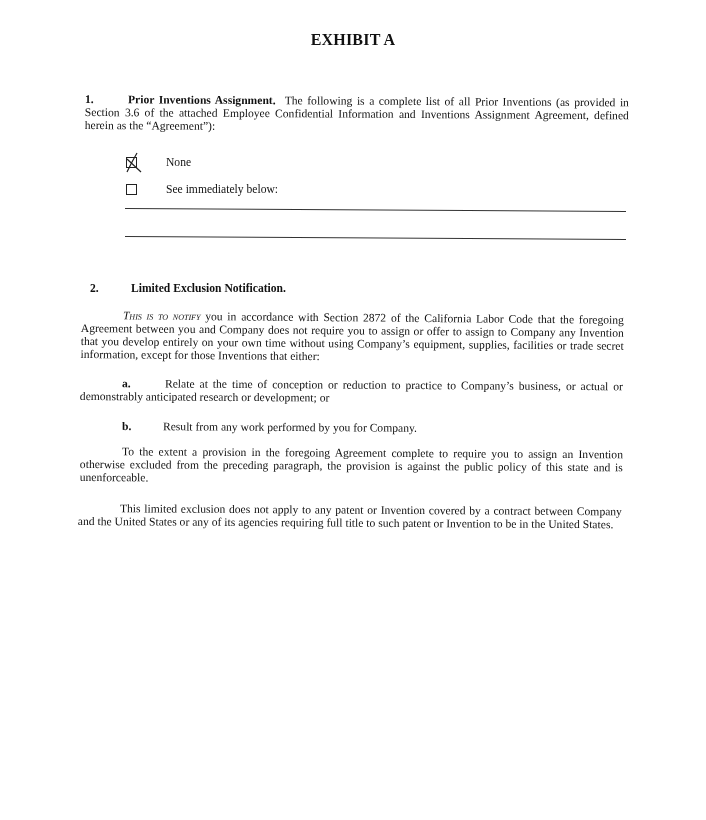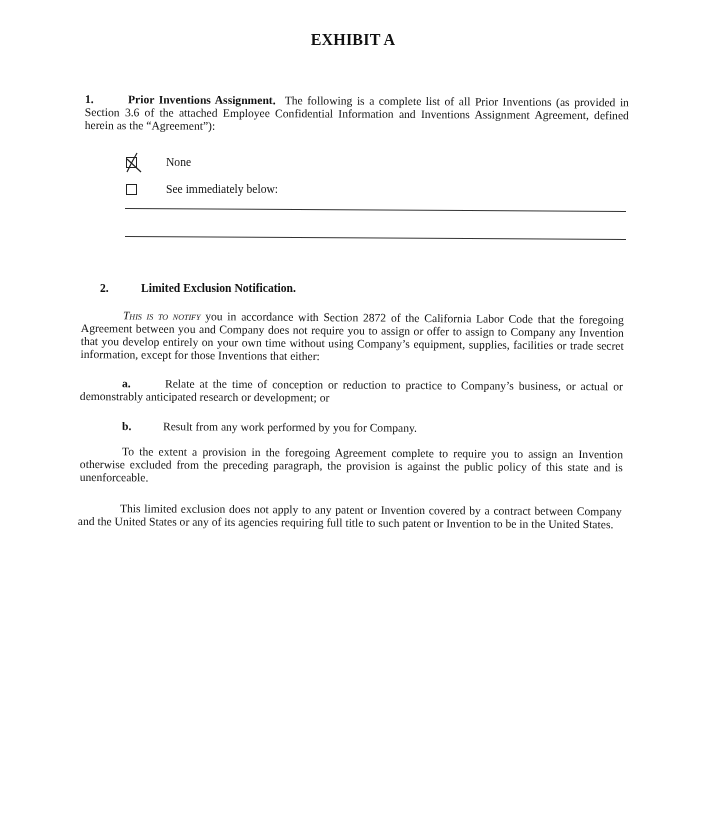"2. Limited Exclusion Notification." #sec2-head { left: 100px -> 90px }
